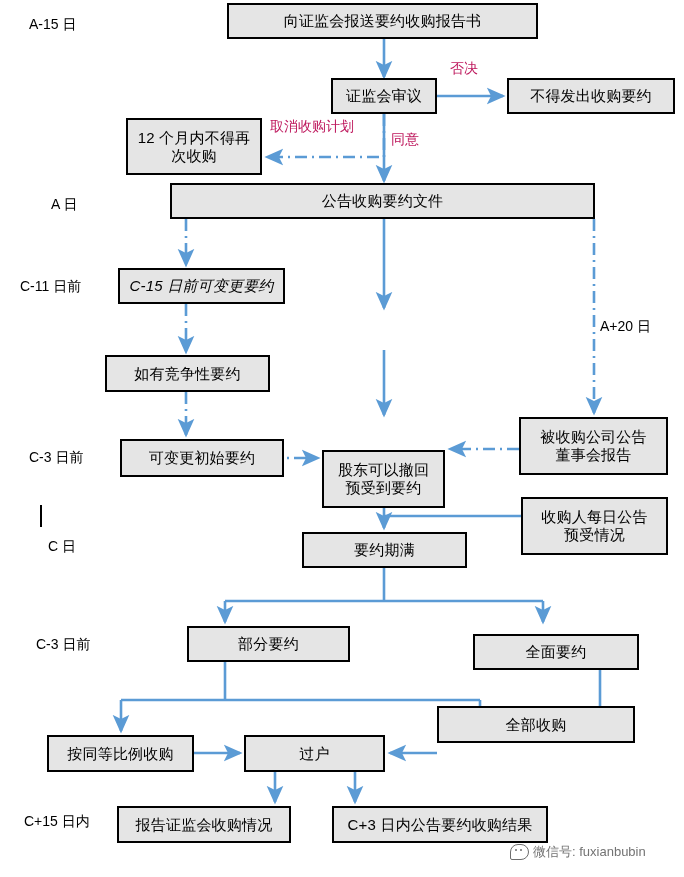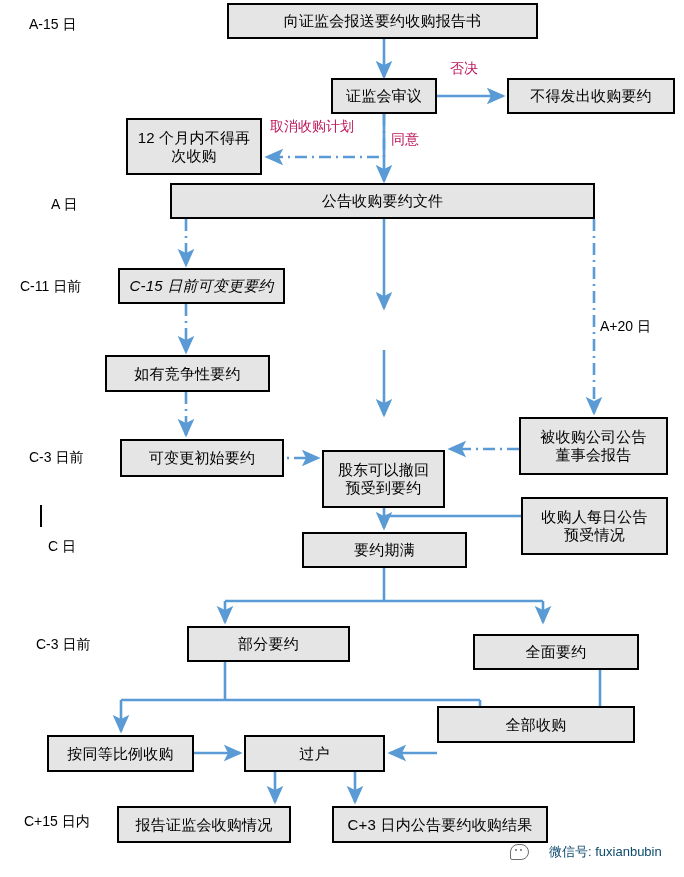"微信号: fuxianbubin" .watermark { color: #0c4a6e -> #737373; gap: 20px -> 4px }
